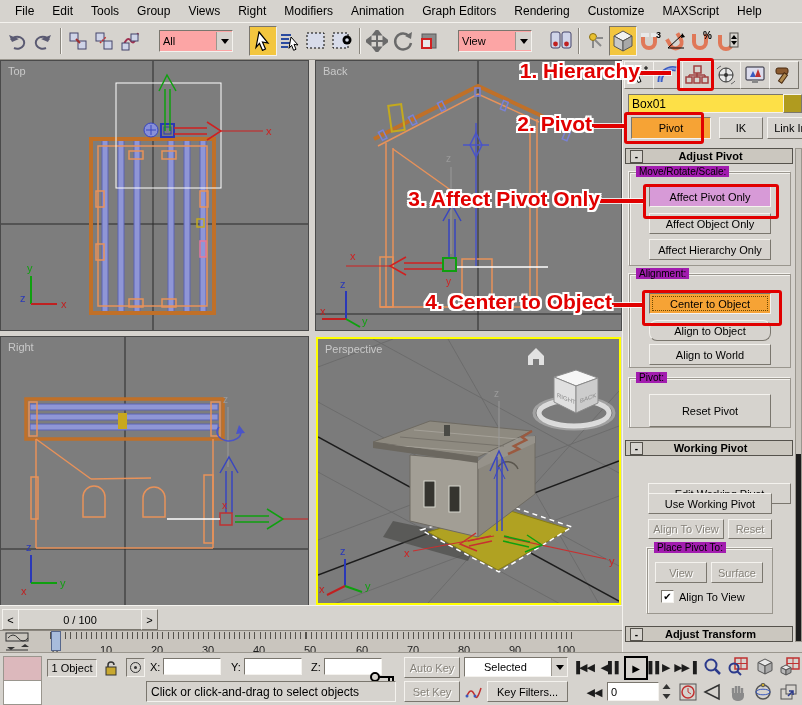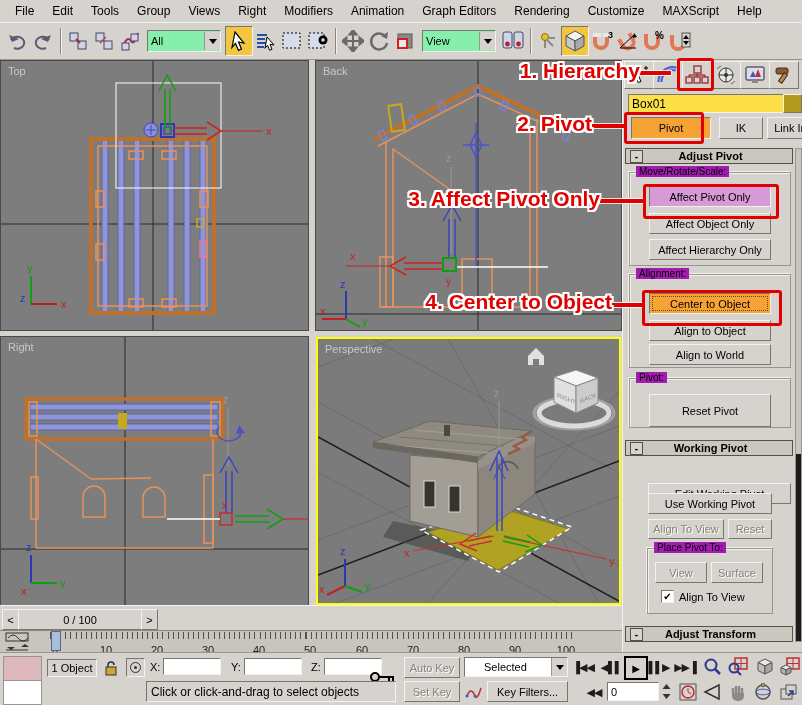"All" .tbdd { background: #86efac -> #fca5a5; margin: 0 4px -> 0 16px }
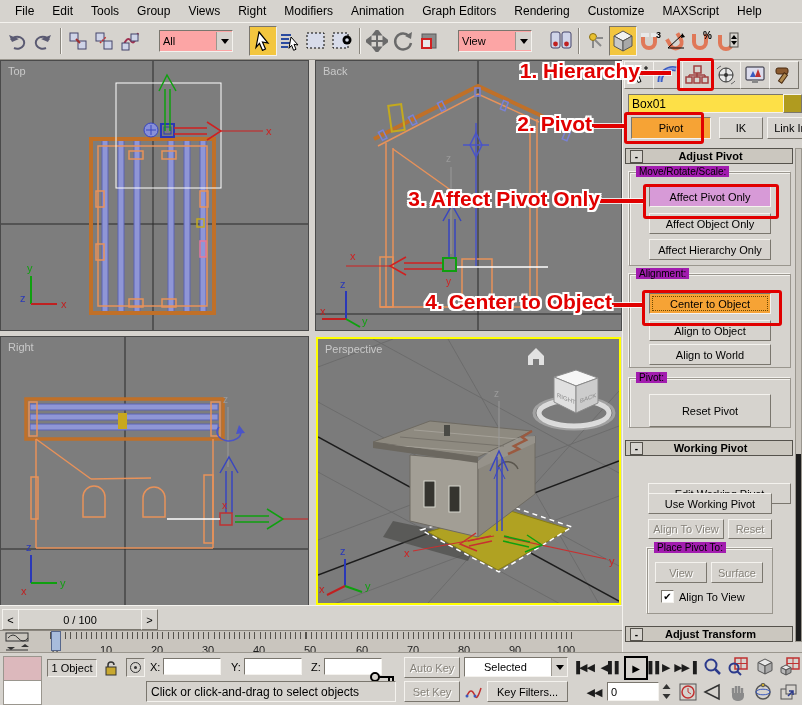"Align to Object" span.btn { border-radius: none -> 8px }
